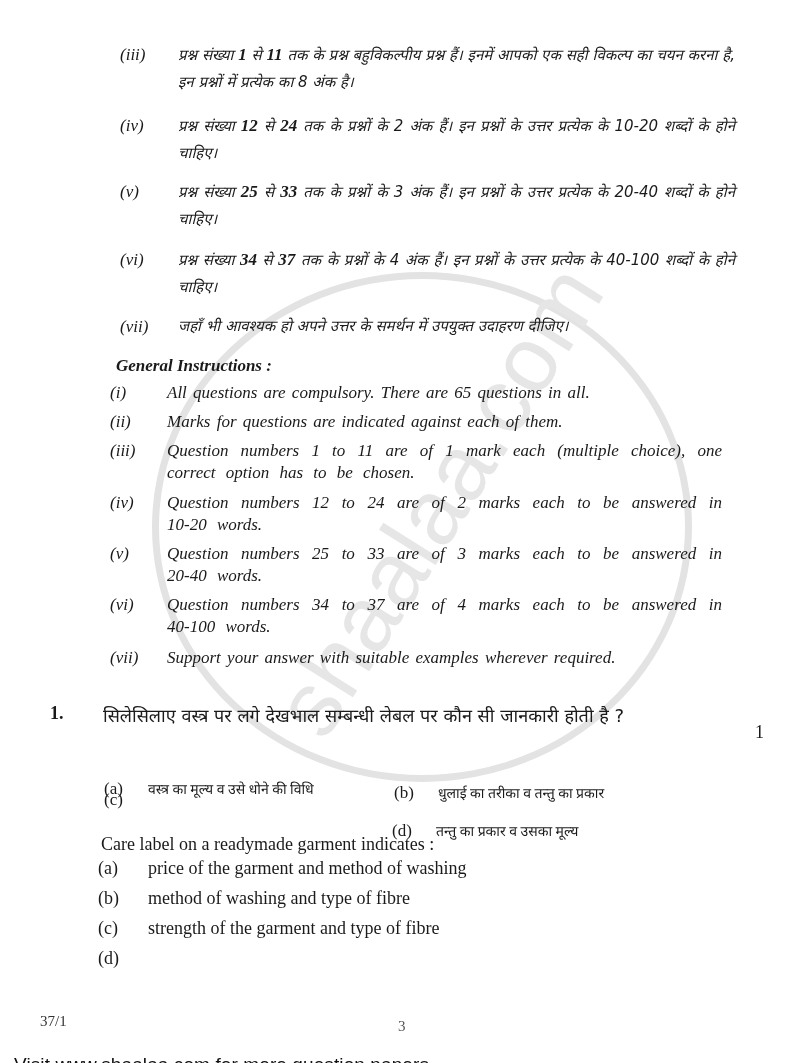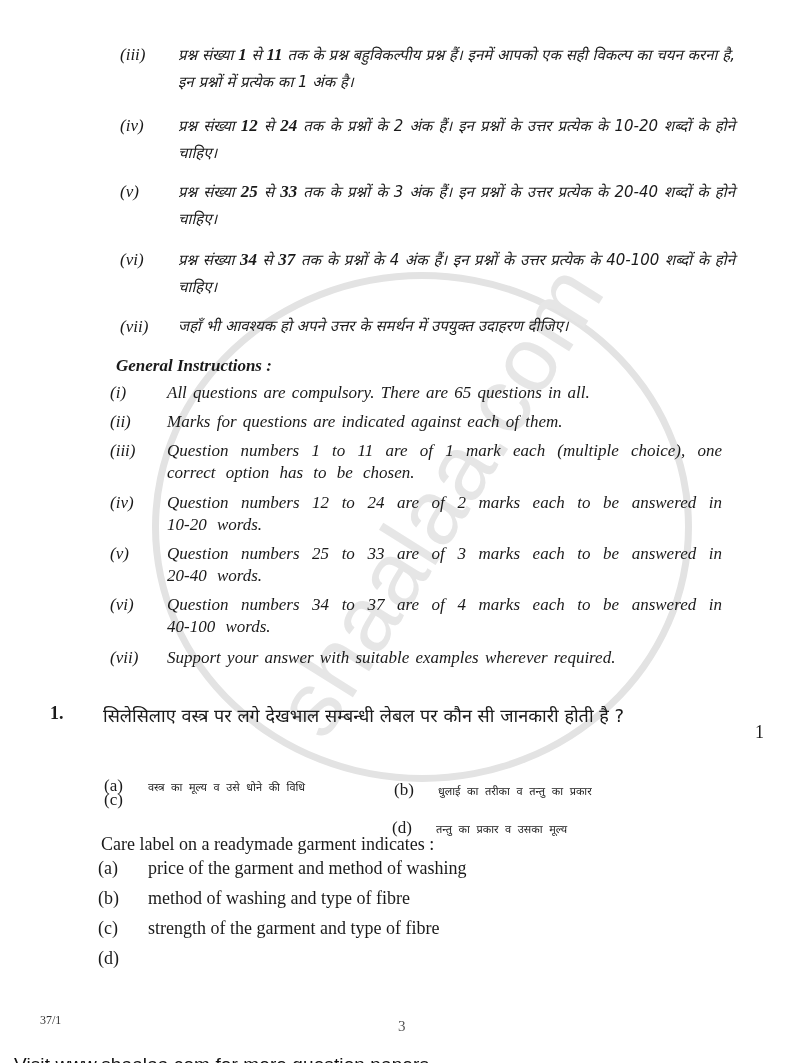"तक के प्रश्न बहुविकल्पीय प्रश्न" span { text: 1 -> 8 }
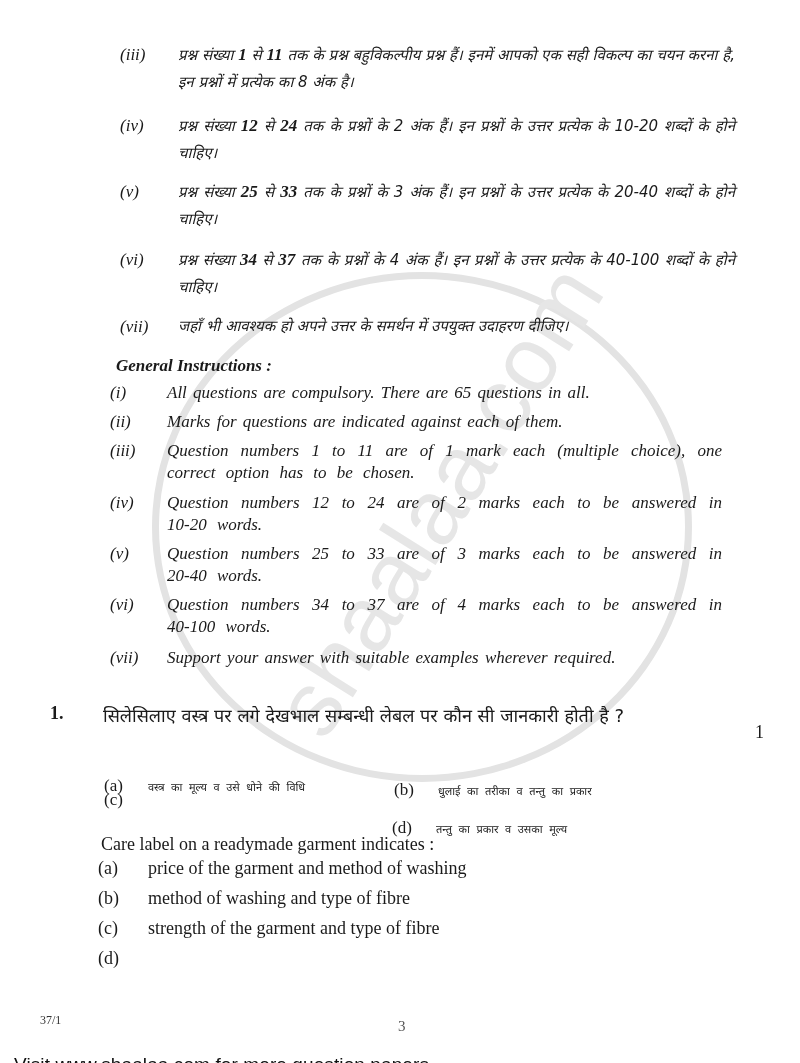"वस्त्र का मूल्य व उसे" .opt-hi .val { font-family: Liberation Mono, monospace -> Liberation Serif, serif; font-size: 11px -> 14px }
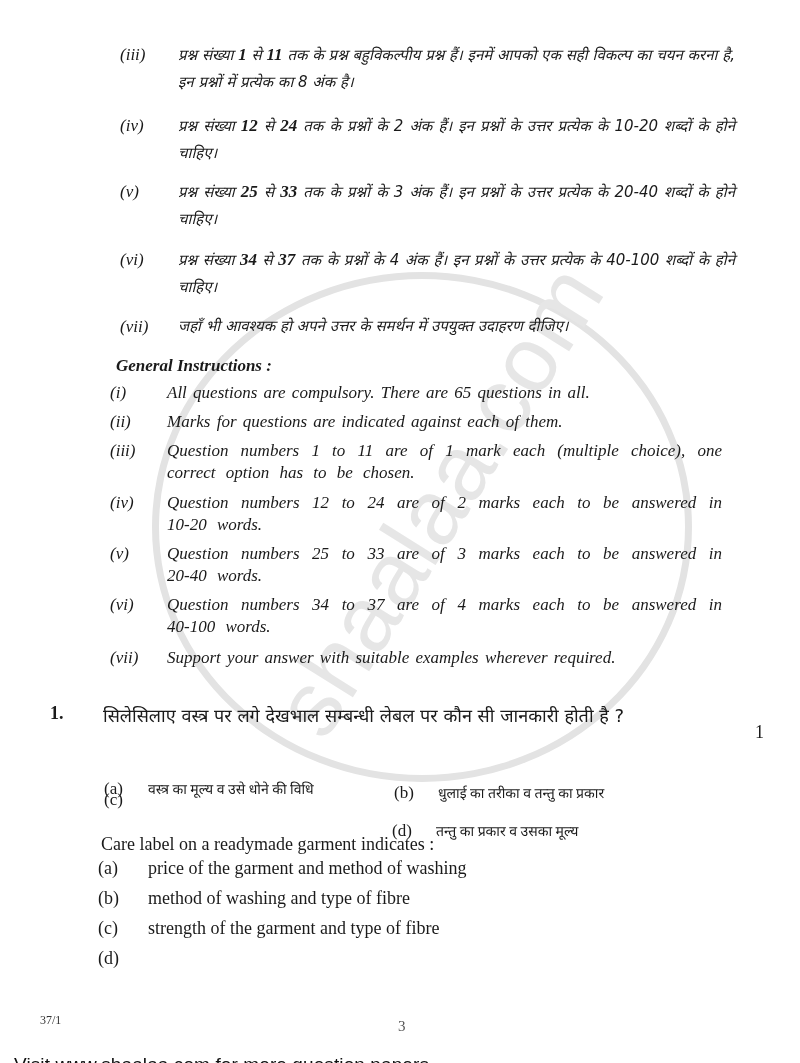"37/1" .page-code { font-size: 12px -> 15px }
